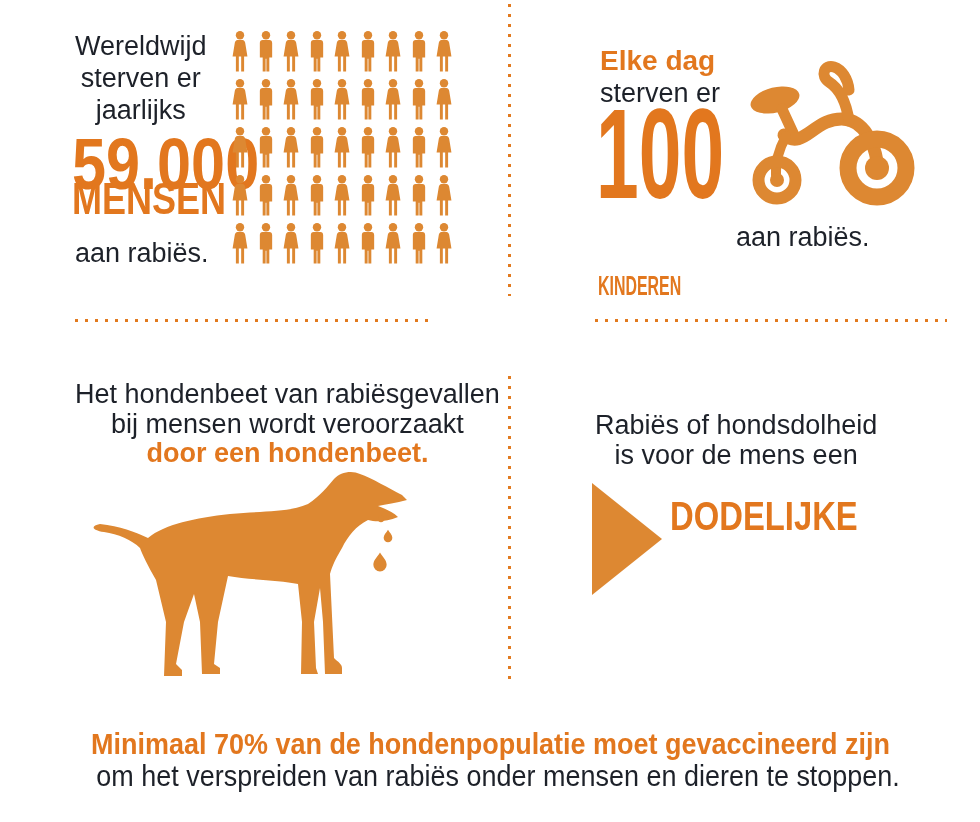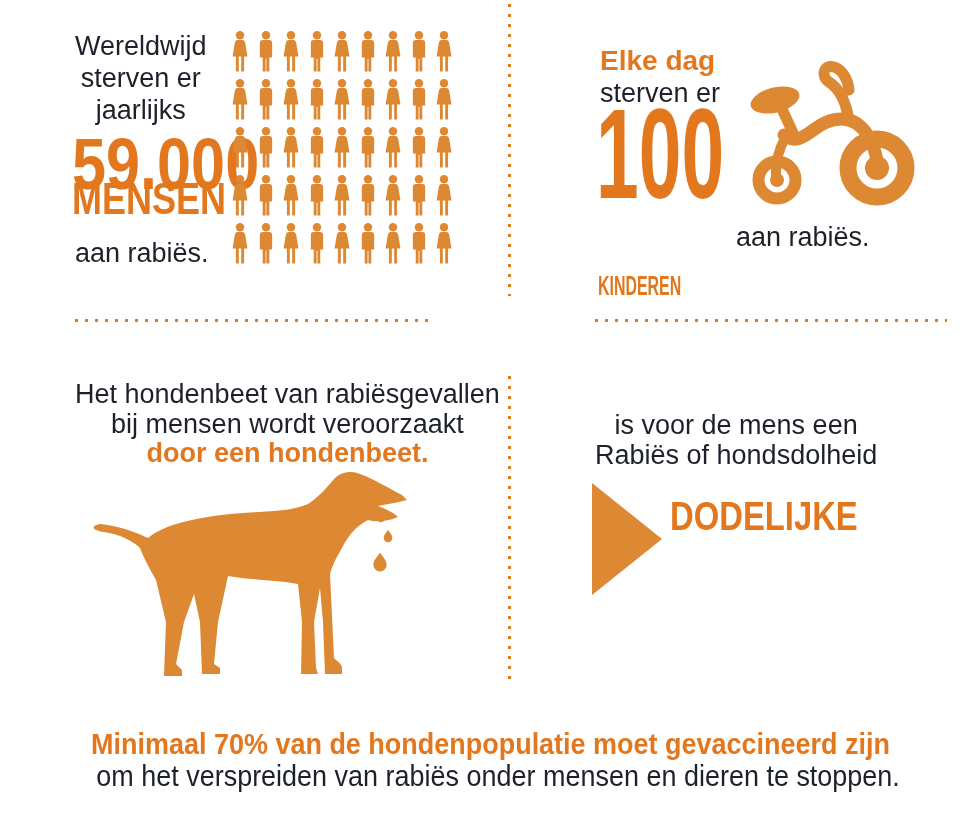"is voor de mens een" div { order: before "Rabiës of hondsdolheid" -> after "Rabiës of hondsdolheid" }
